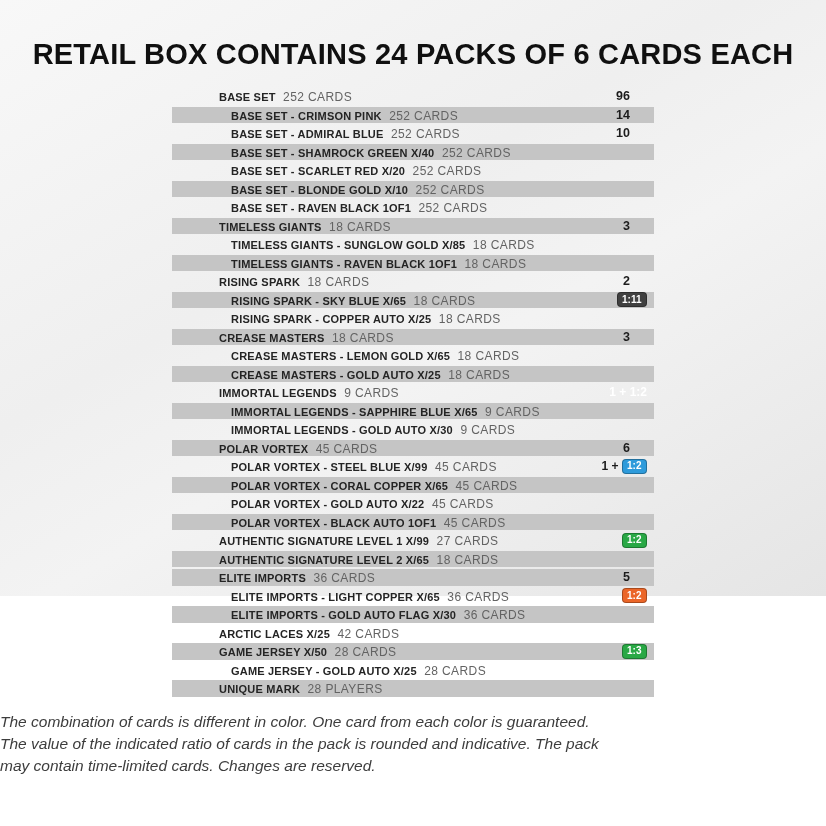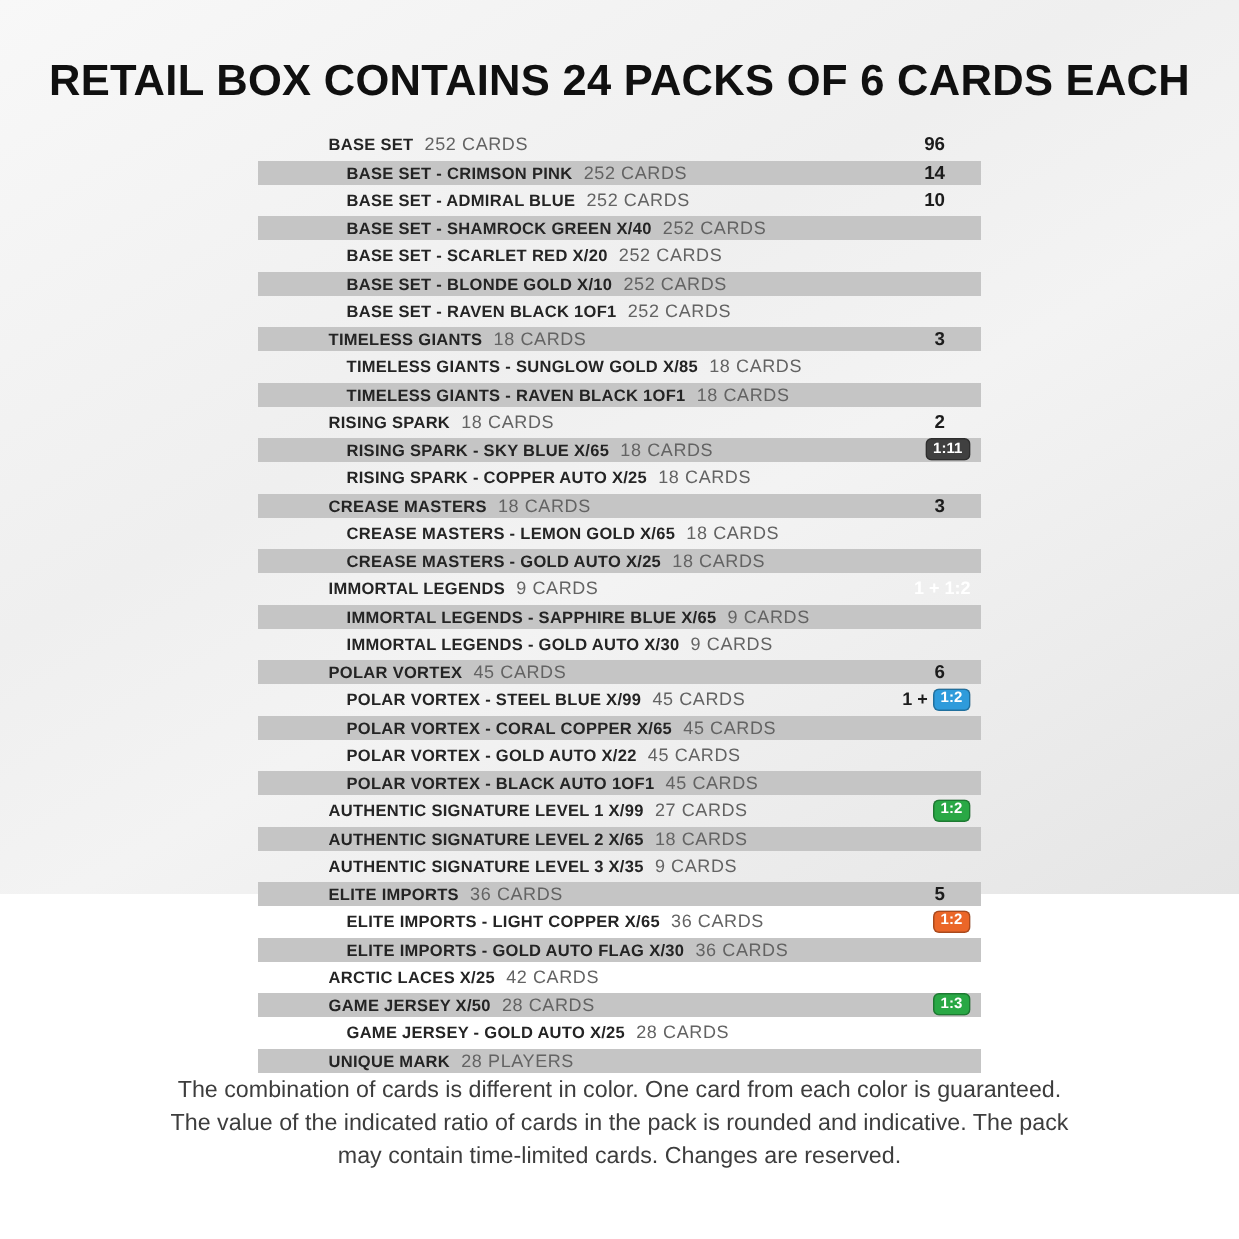"AUTHENTIC SIGNATURE LEVEL 3 X/35" div.row { html: <div> <span> <span>AUTHENTIC SIGNATURE LEVEL 3 X/35</span> <span>9 CARDS</span> </span> <span></span> </div> -> none }
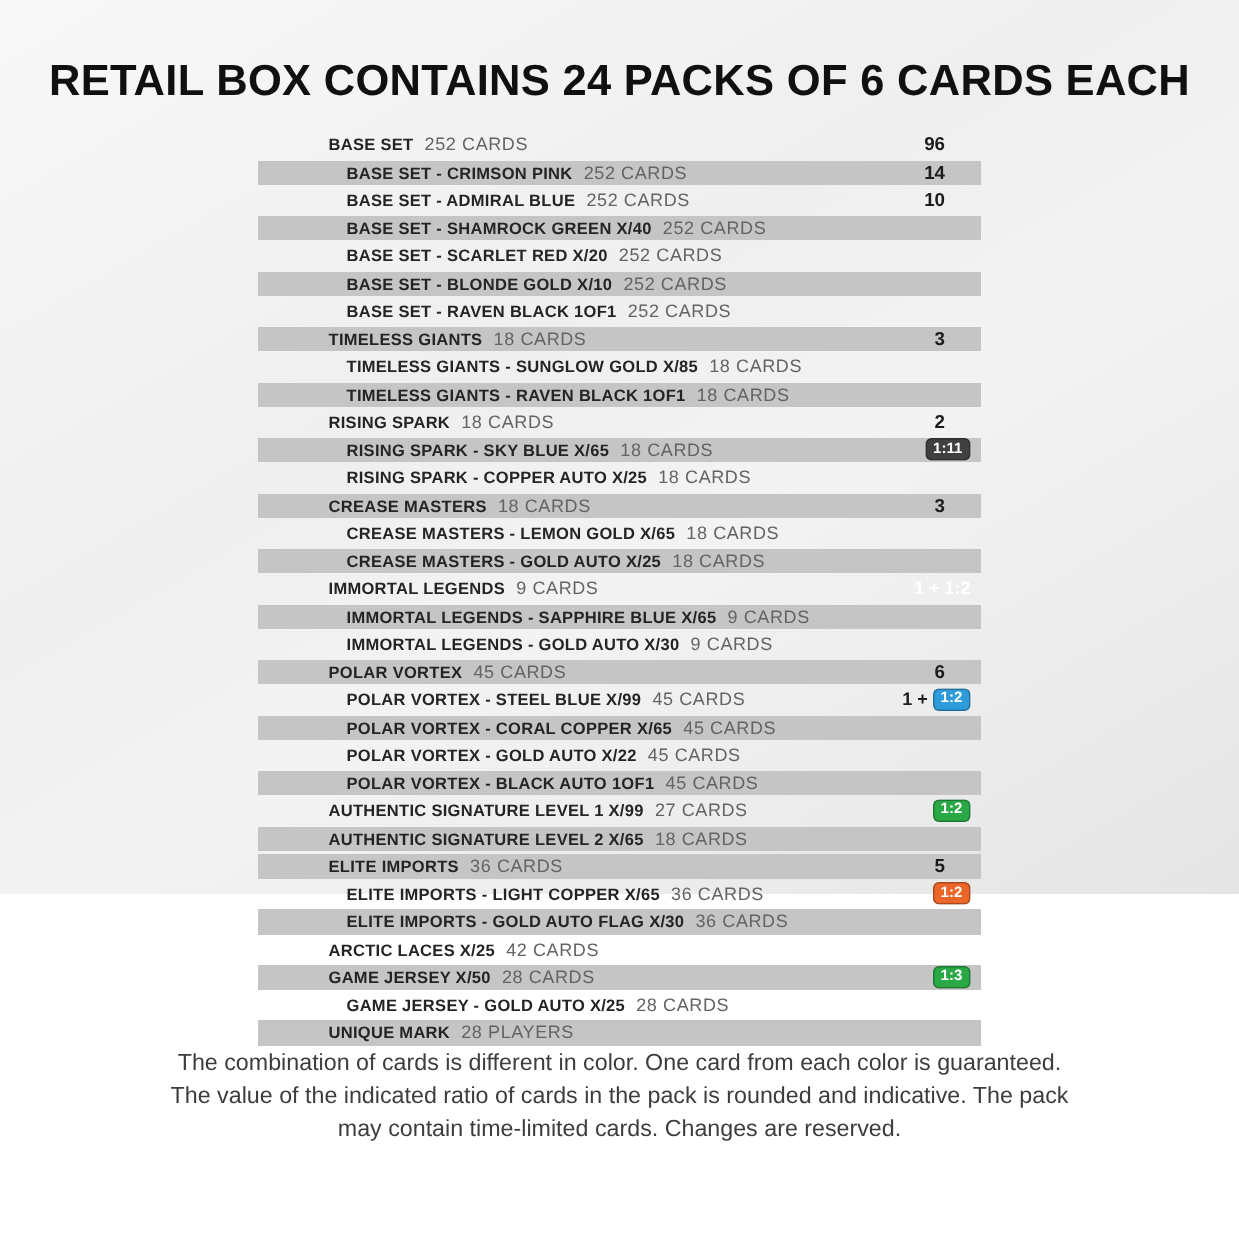"The combination of cards is" .footer { font-style: none -> italic; margin-top: none -> 13px; text-align: center -> left }
